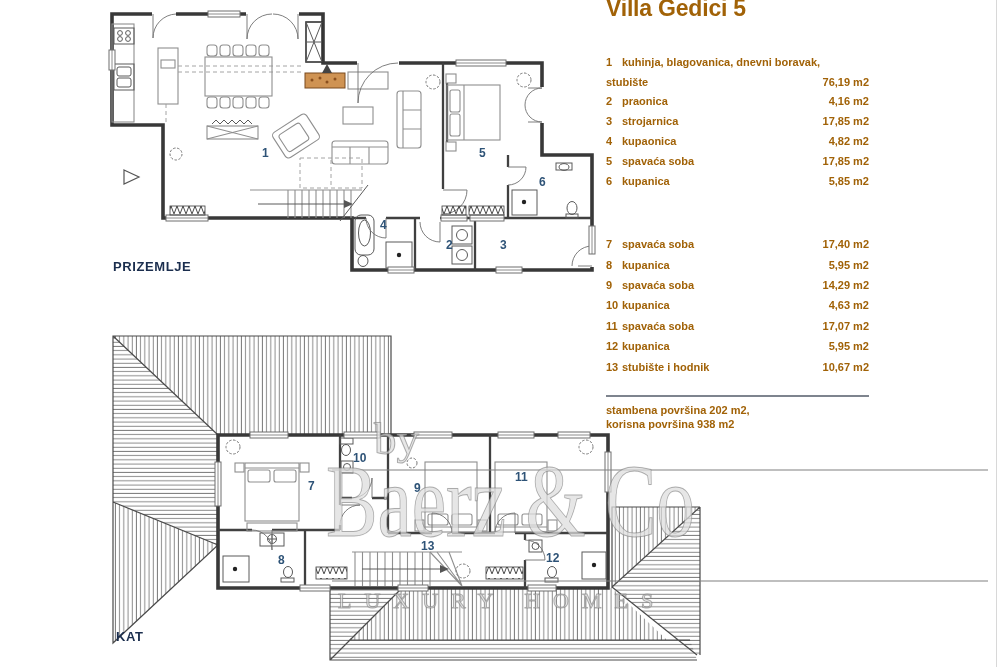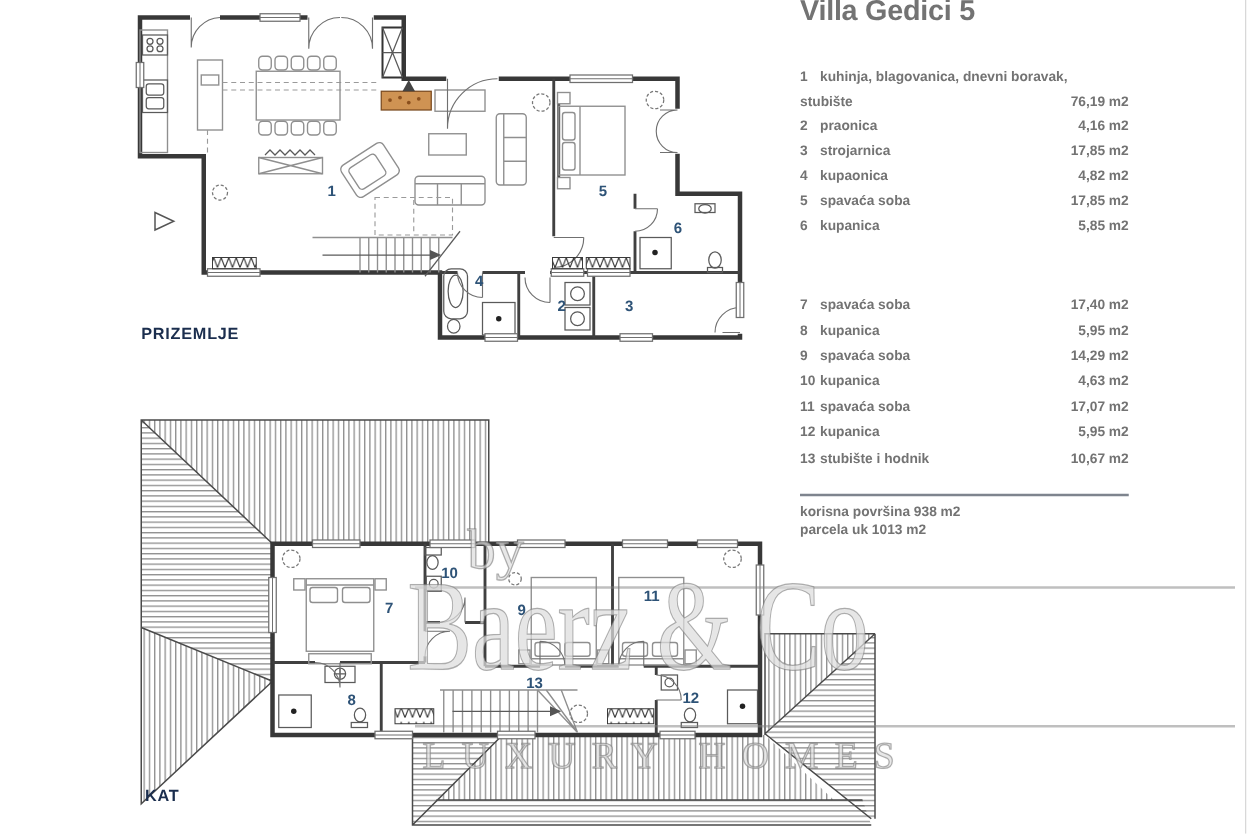"Villa Gedici 5" .legend { color: #737373 -> #a16207; left: 640px -> 606px }
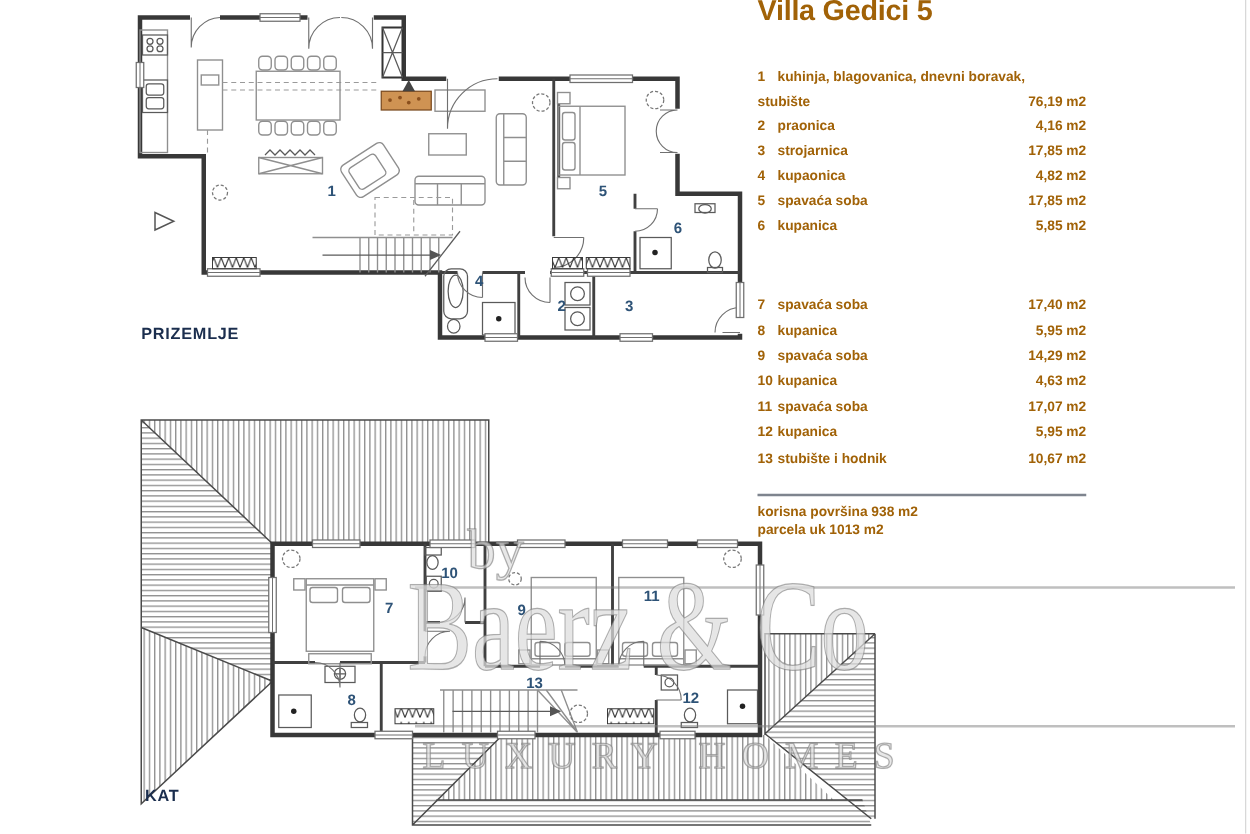"stambena površina 202 m2," div { html: none -> <div>stambena površina 202 m2,</div> }
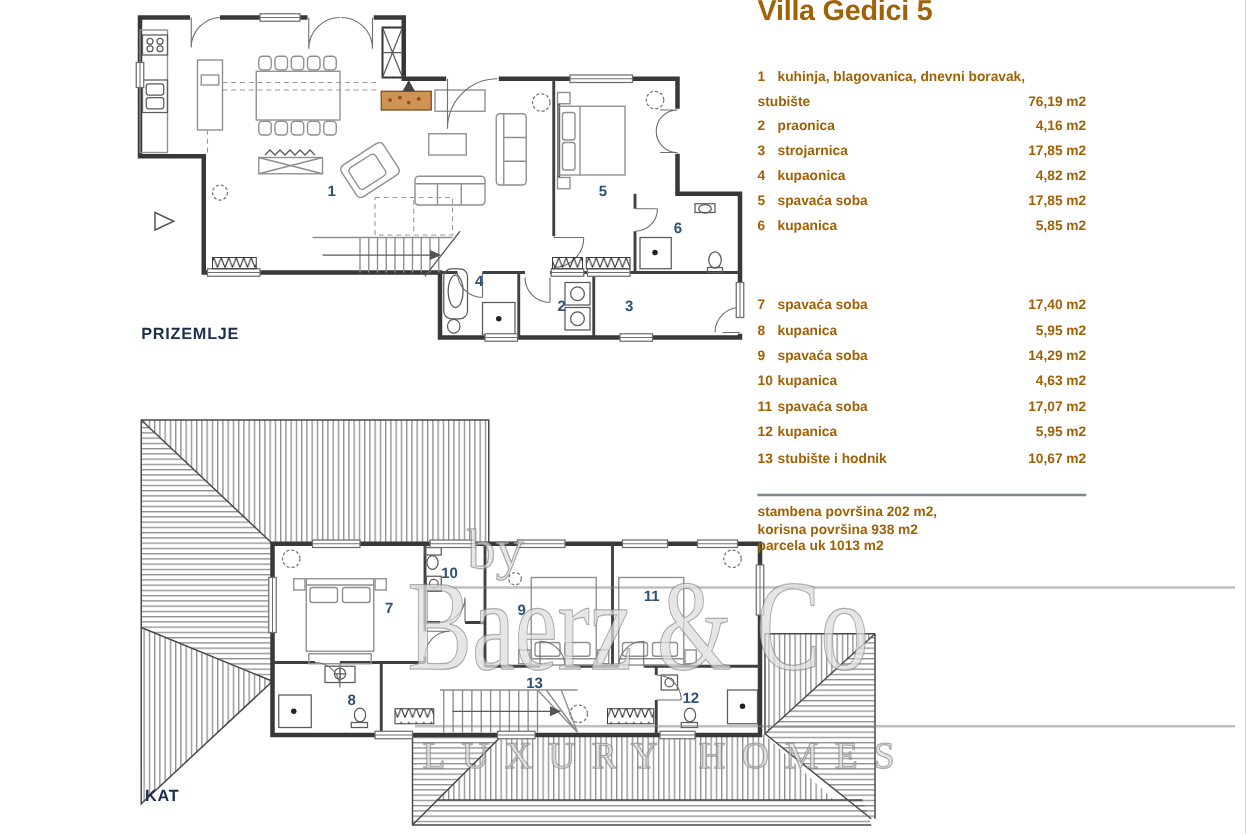"parcela uk 1013 m2" div { html: <div>parcela uk 1013 m2</div> -> none }
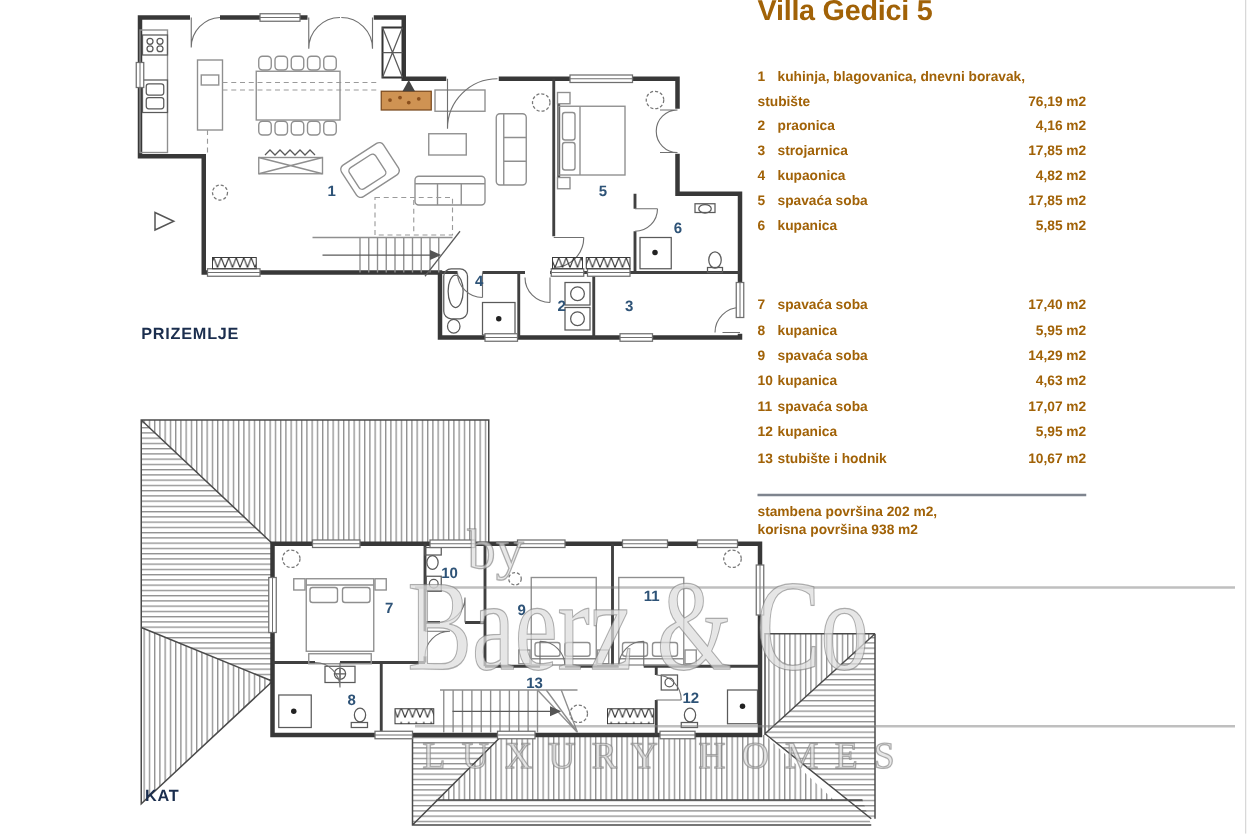"LUXURY HOMES" .wm-tag { font-size: 30px -> 22px }
